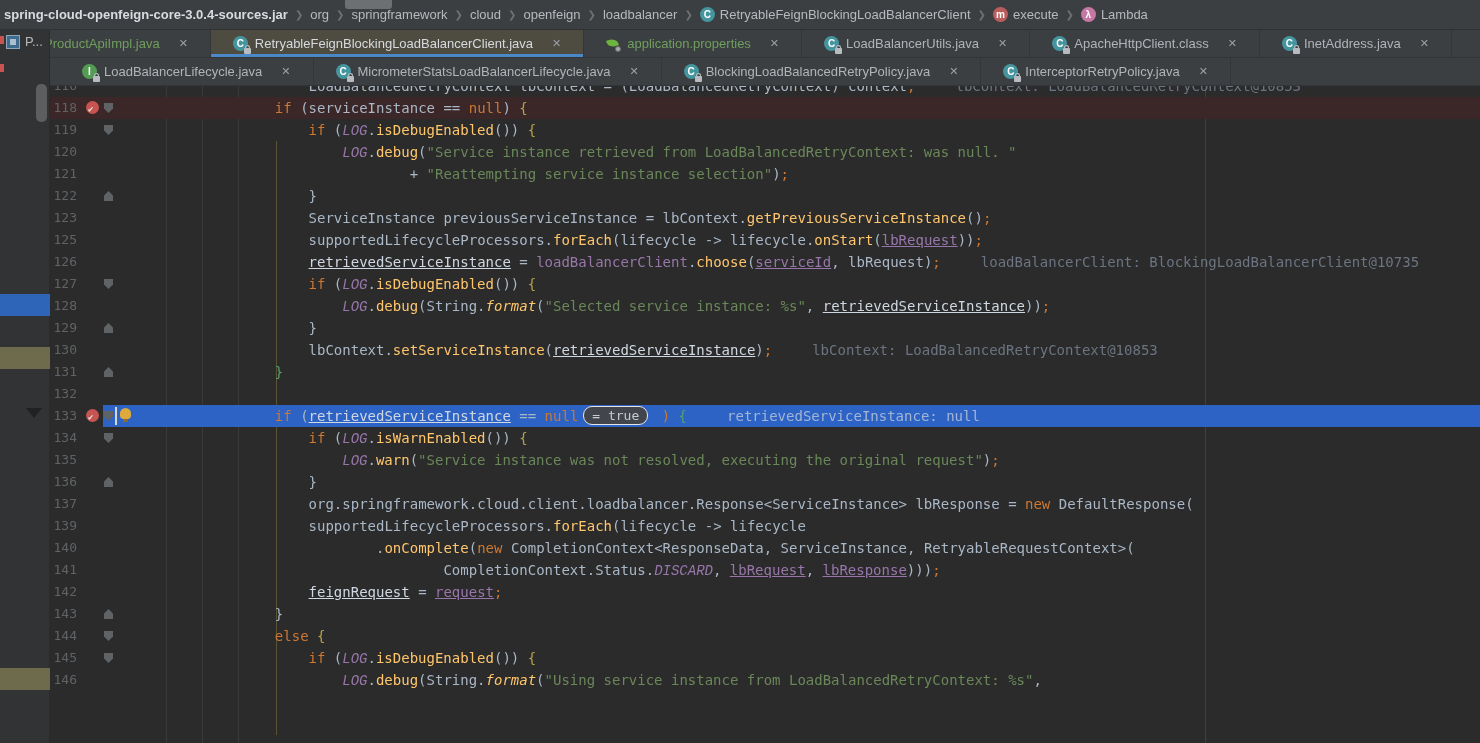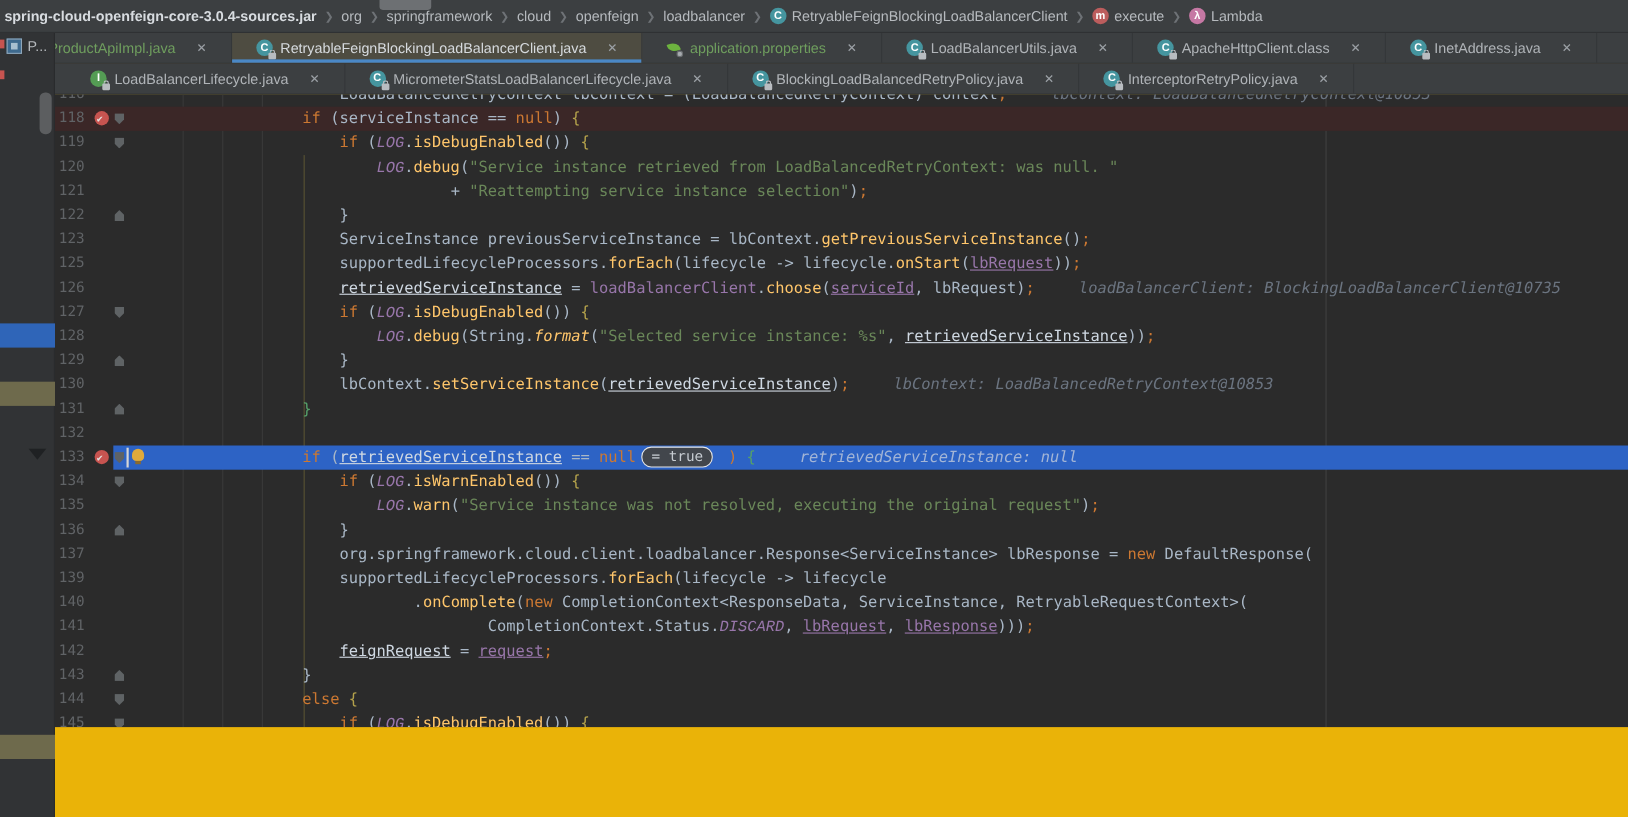"116" #editor { height: 575px -> 657px }
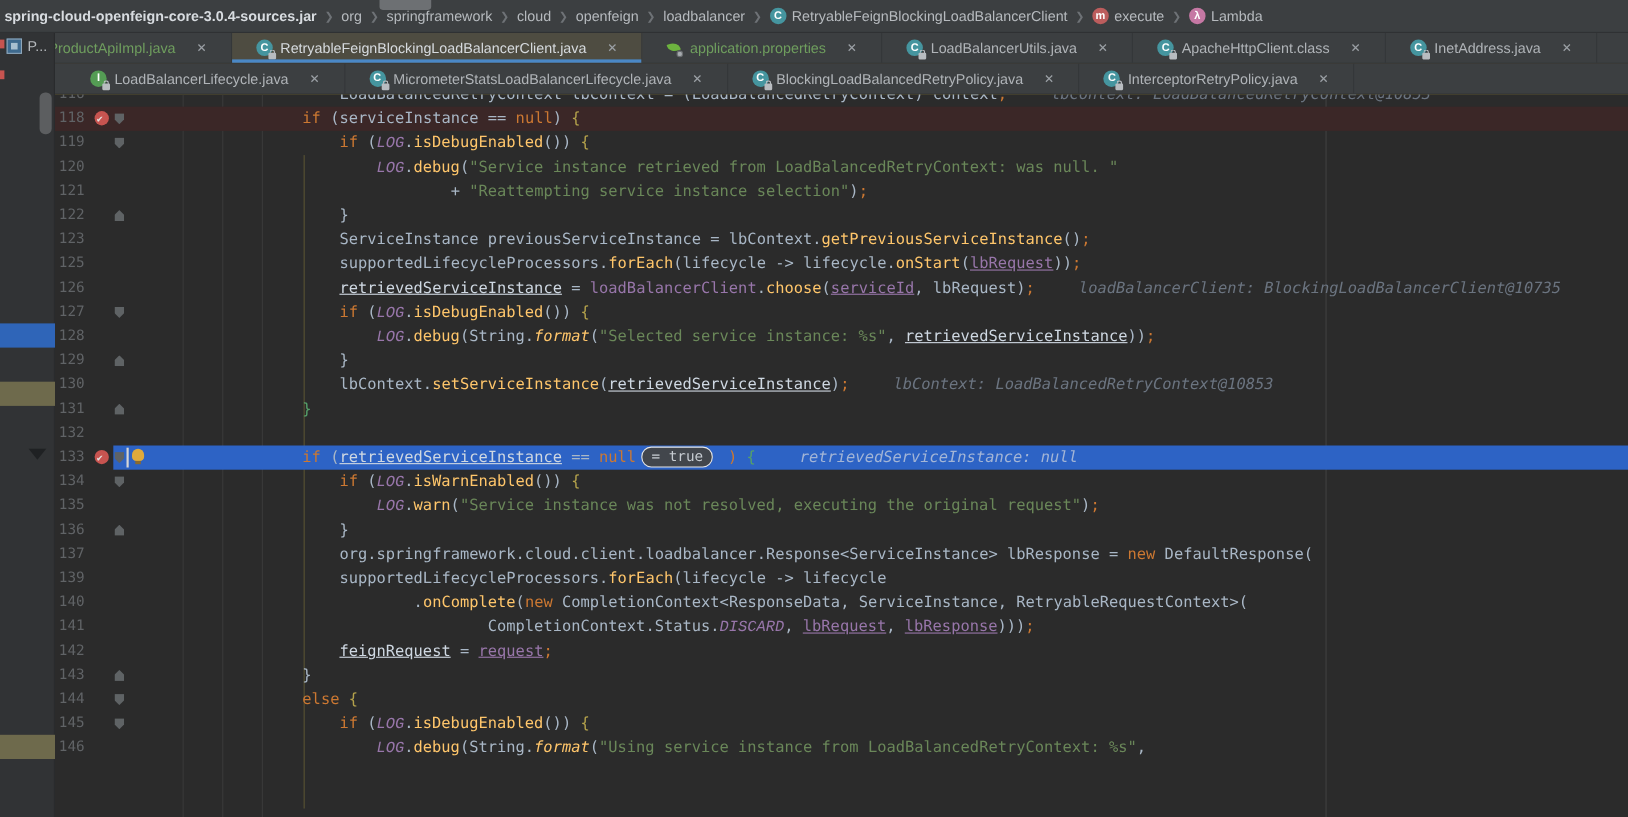"lbContext:" .hint { font-style: italic -> none }
